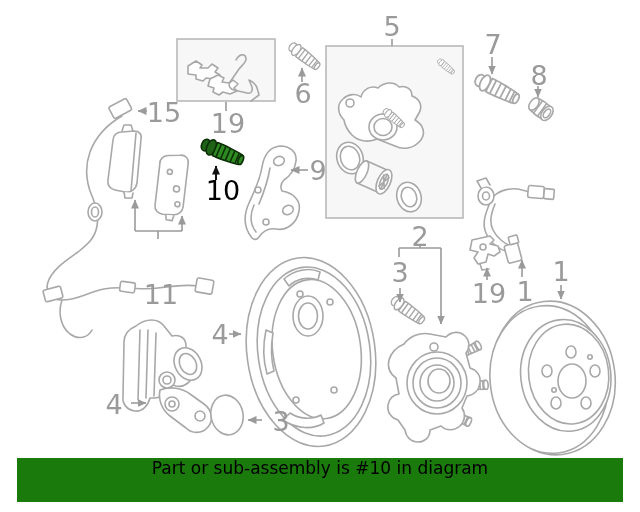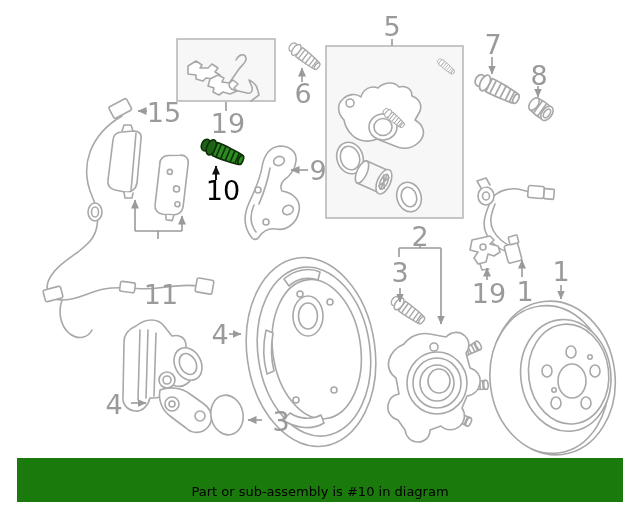"Part or sub-assembly is #10" .banner { font-size: 13px -> 17px; justify-content: flex-end -> flex-start }
